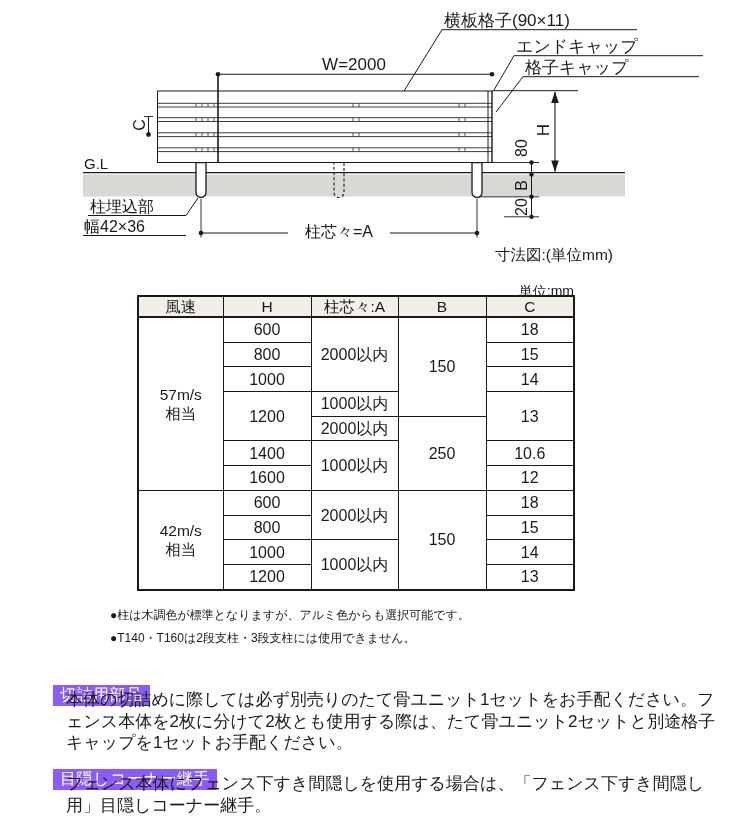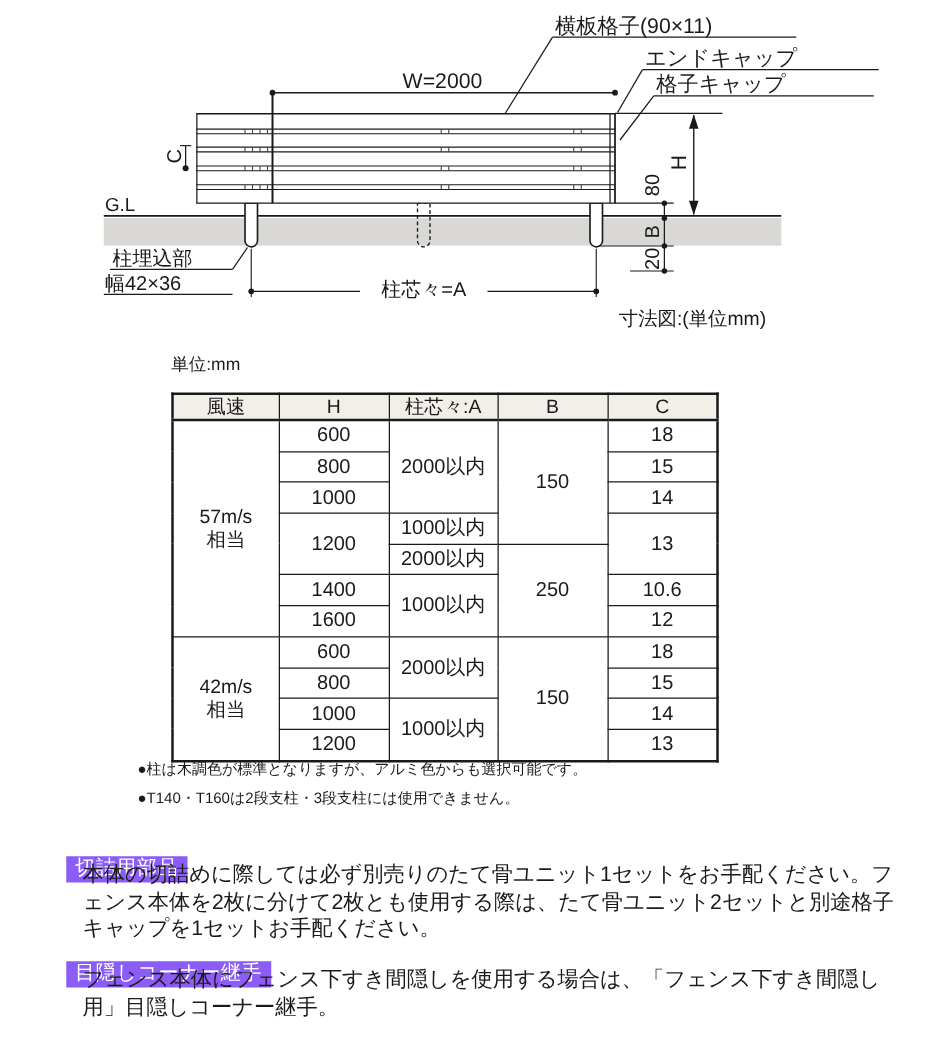"単位:mm" #unit-note { text-align: none -> right }
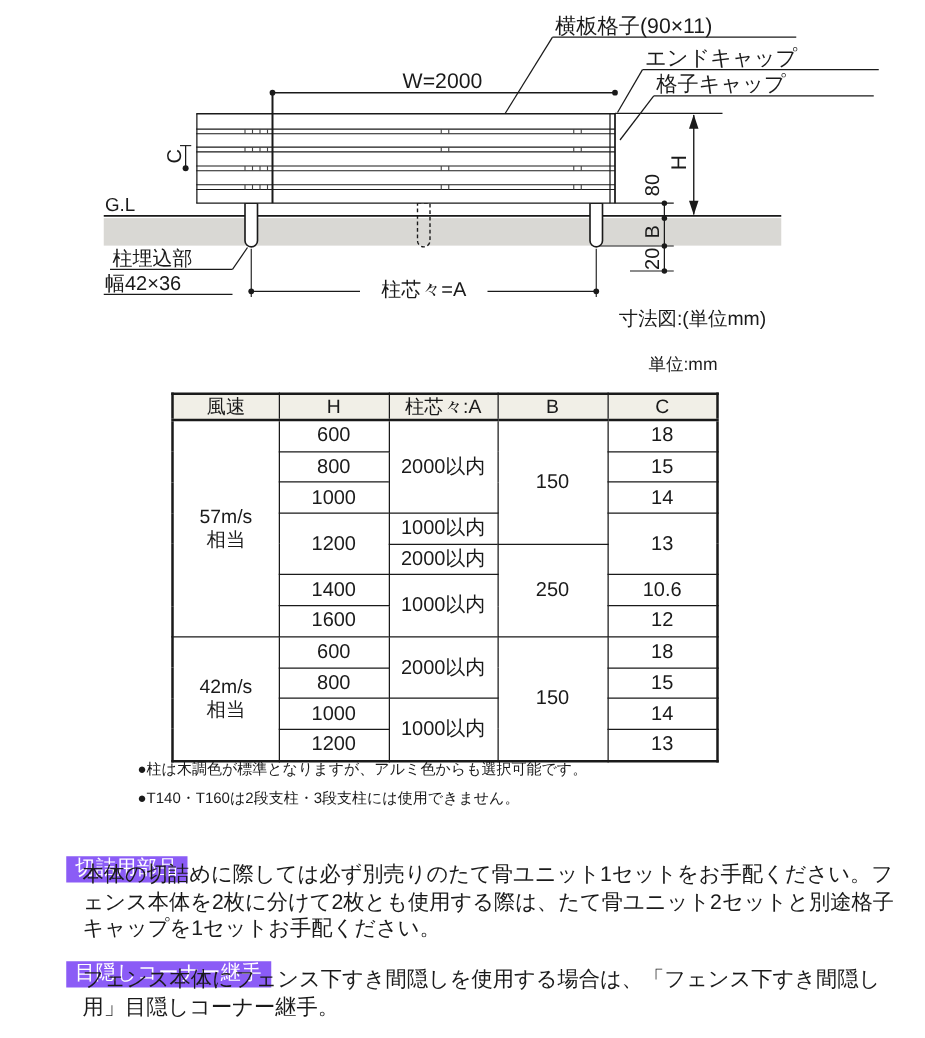"風速" #spec-table { top: 314px -> 295px }
